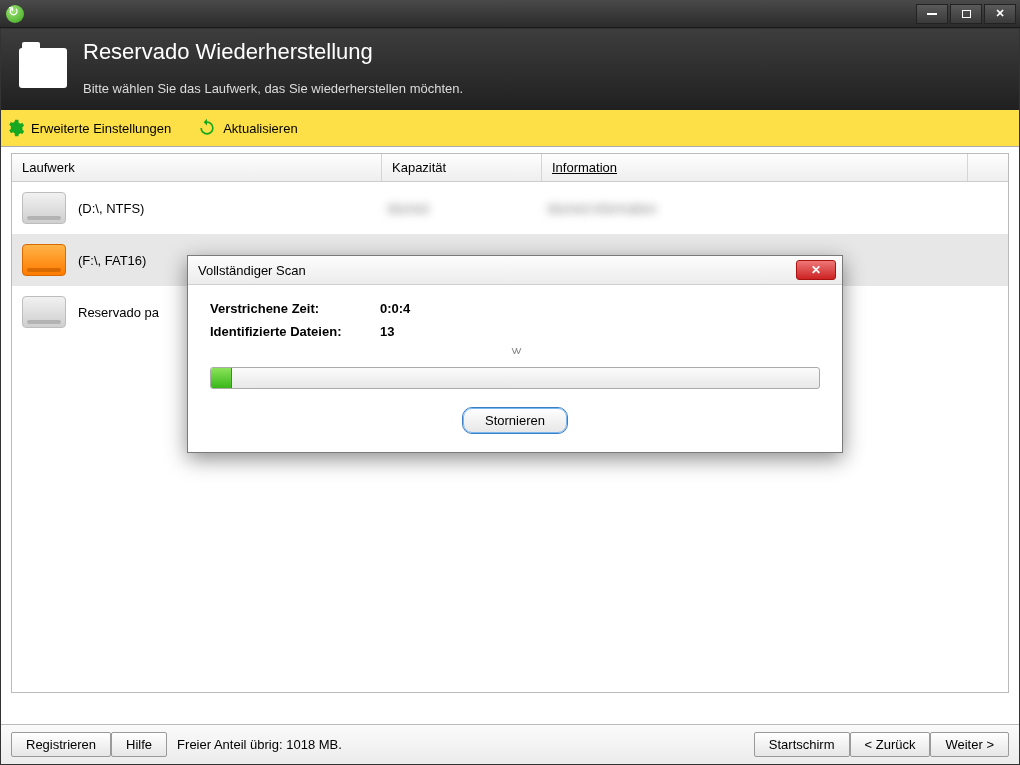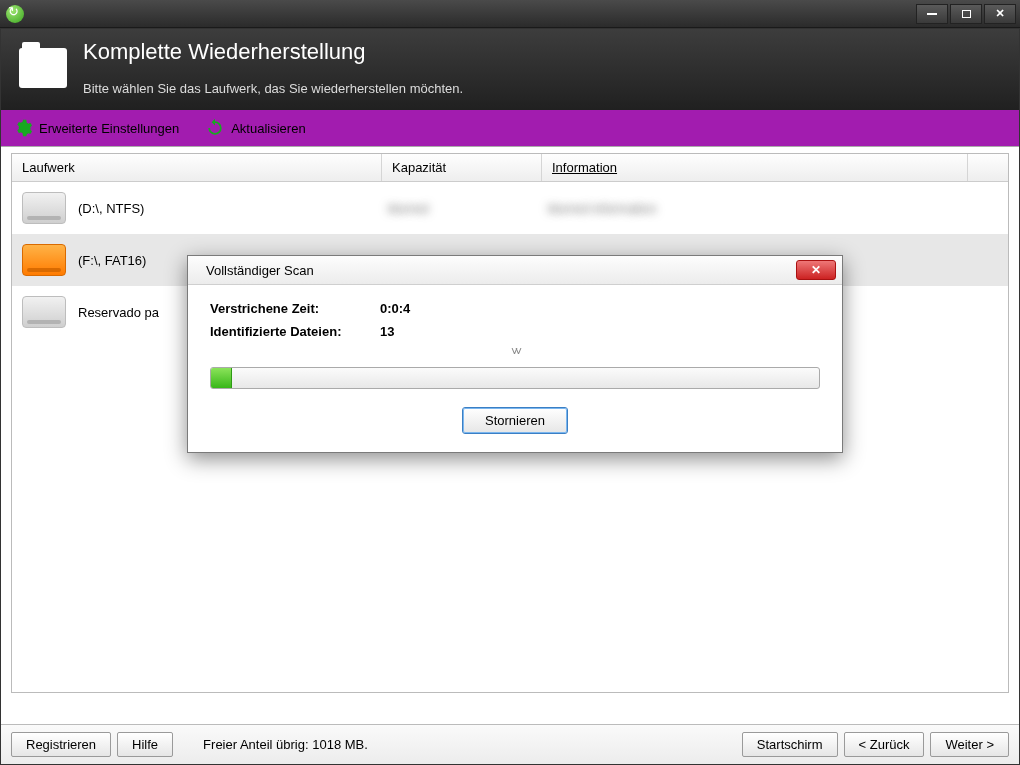"Komplette Wiederherstellung" h1 { text: Komplette -> Reservado }
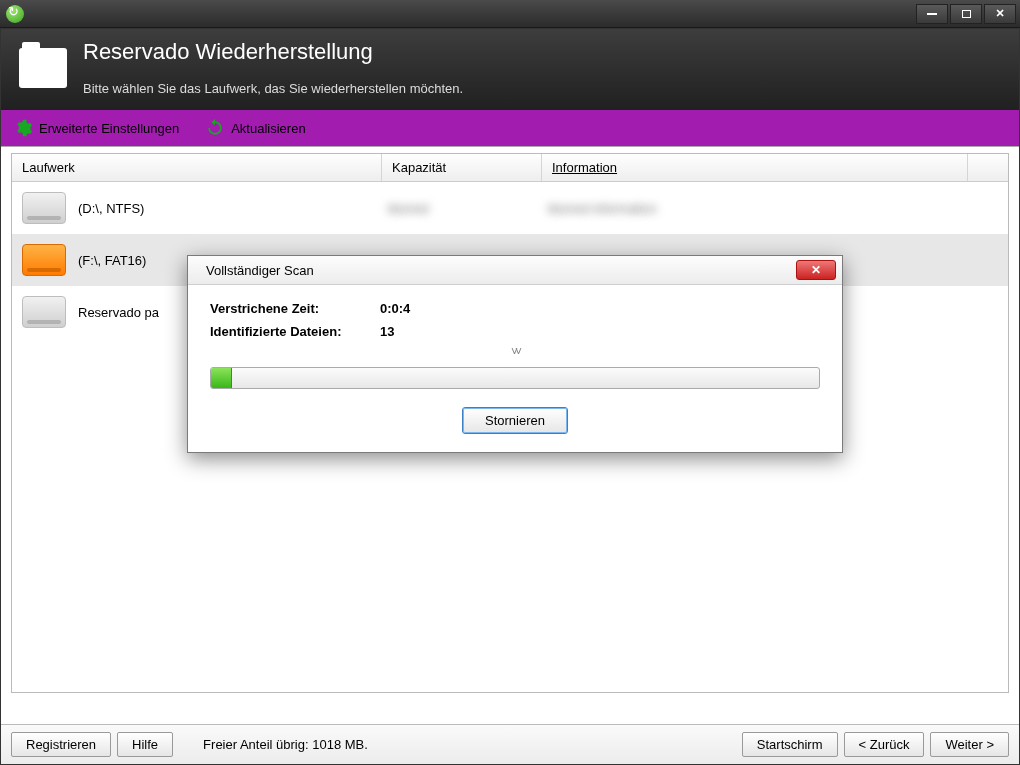"Erweiterte Einstellungen" .toolbar { background: #a21caf -> #fde047; padding: 8px 12px -> 8px 4px }
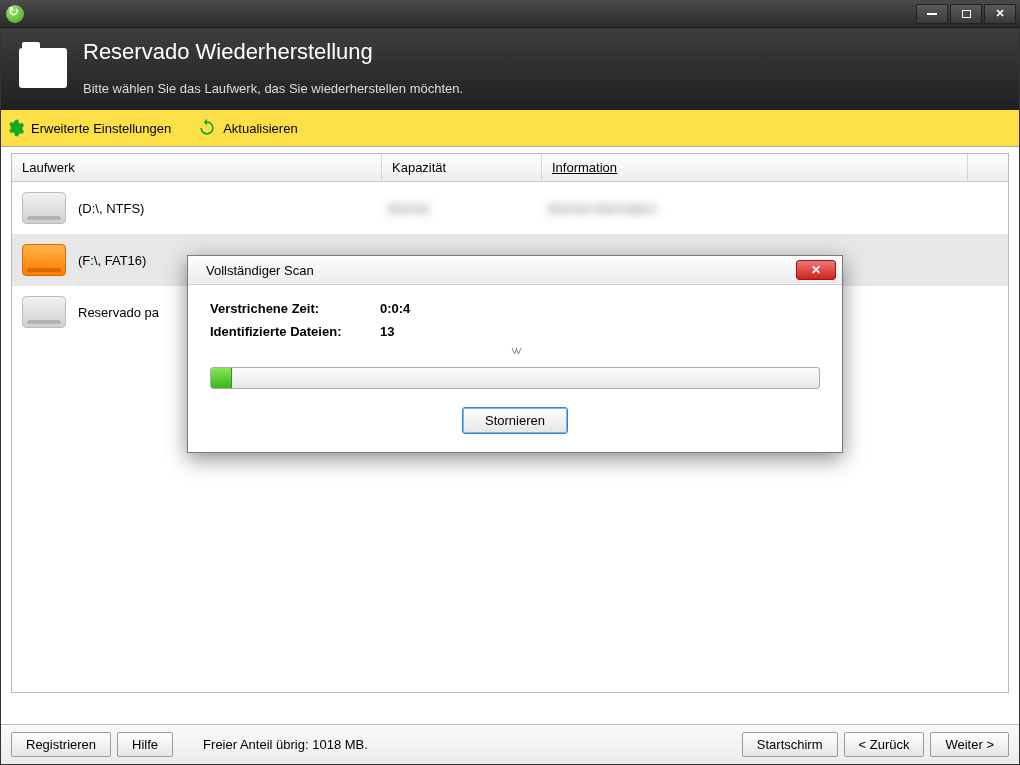"Vollständiger Scan" .dialog-title { padding: 4px 6px 4px 18px -> 4px 6px 4px 10px }
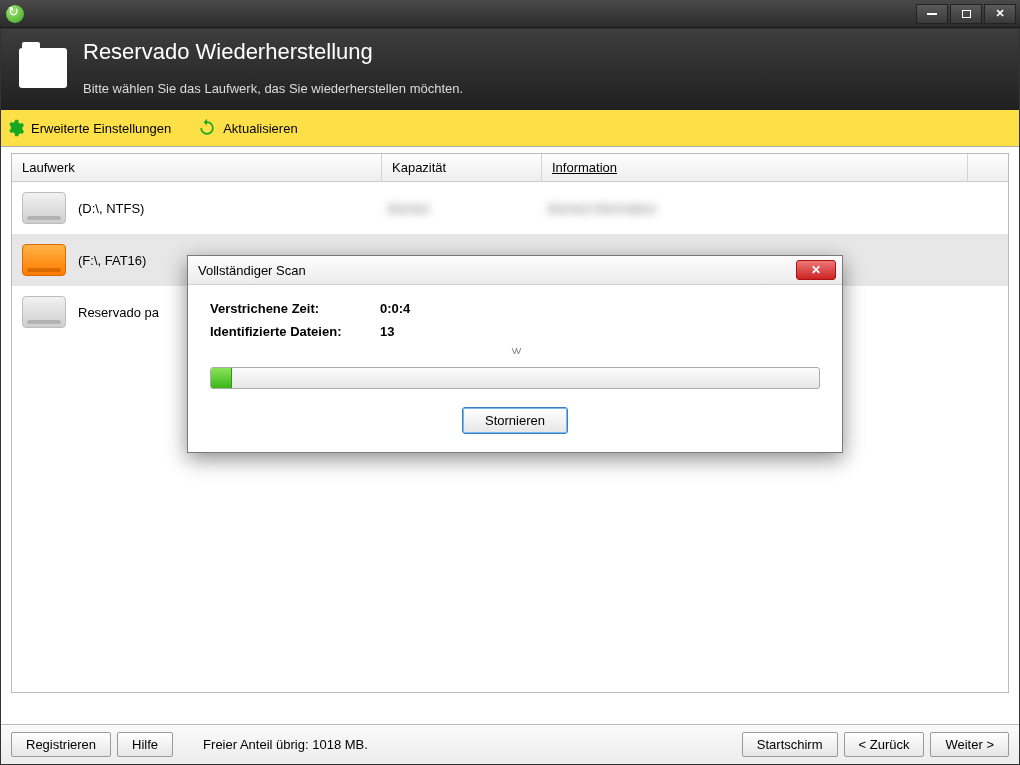"Stornieren" .btn-primary { border-radius: 3px -> 10px }
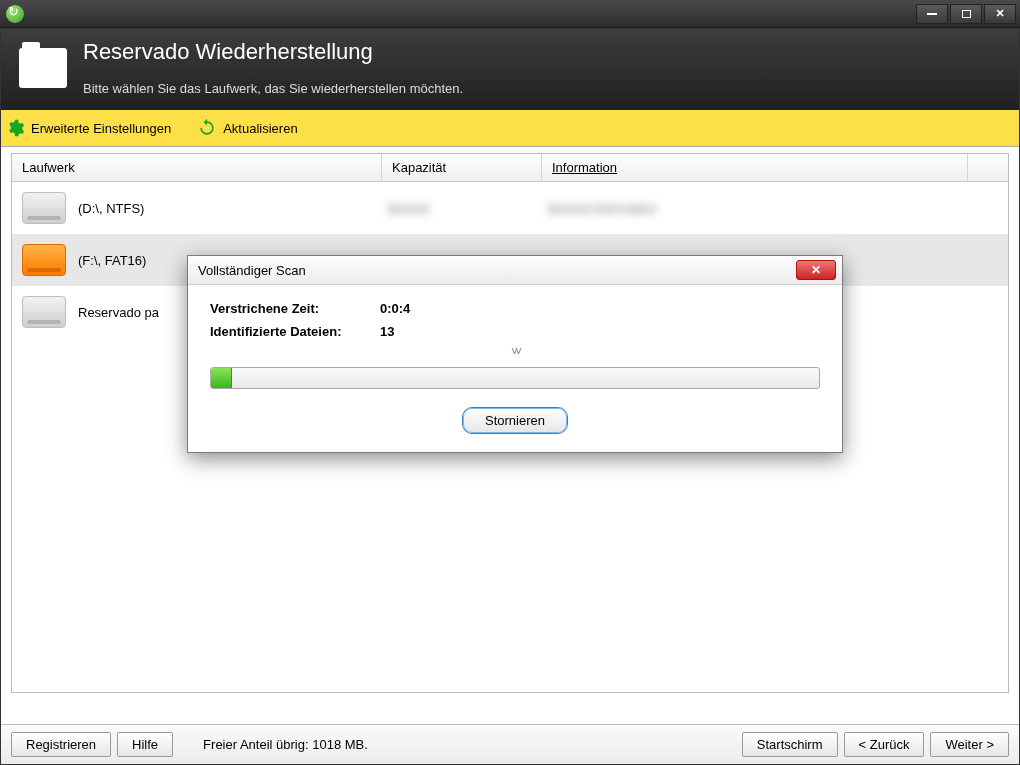"Registrieren" .footer { gap: 6px -> none }
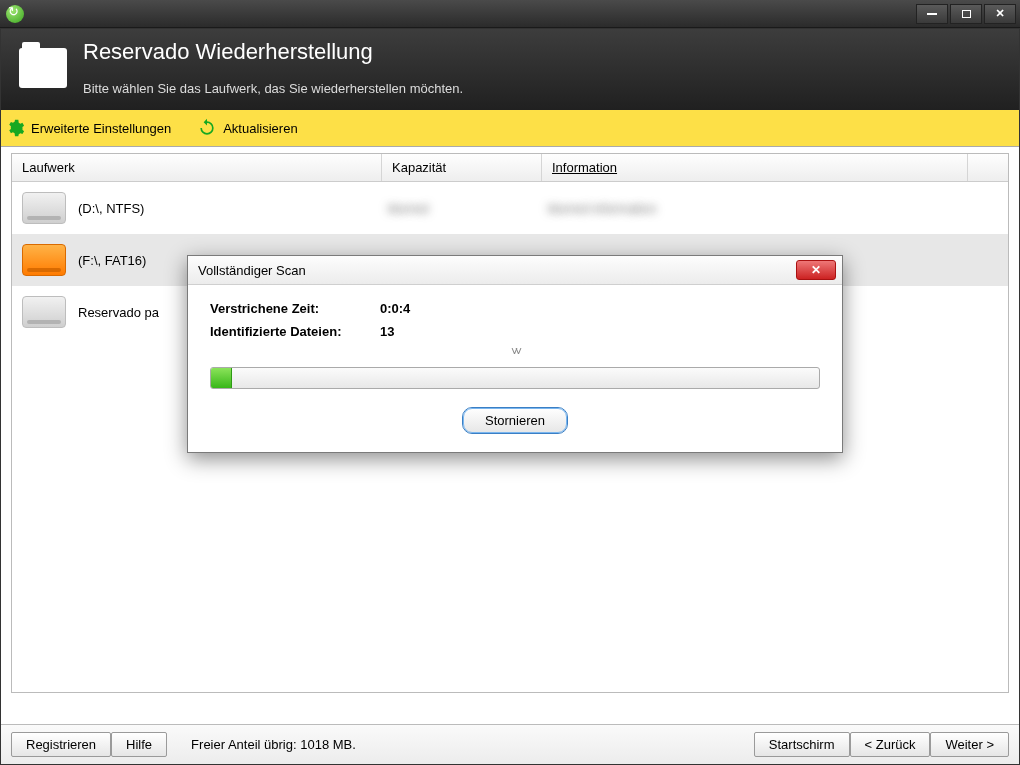"Freier Anteil übrig: 1018 MB." span { margin-left: 24px -> 10px }
